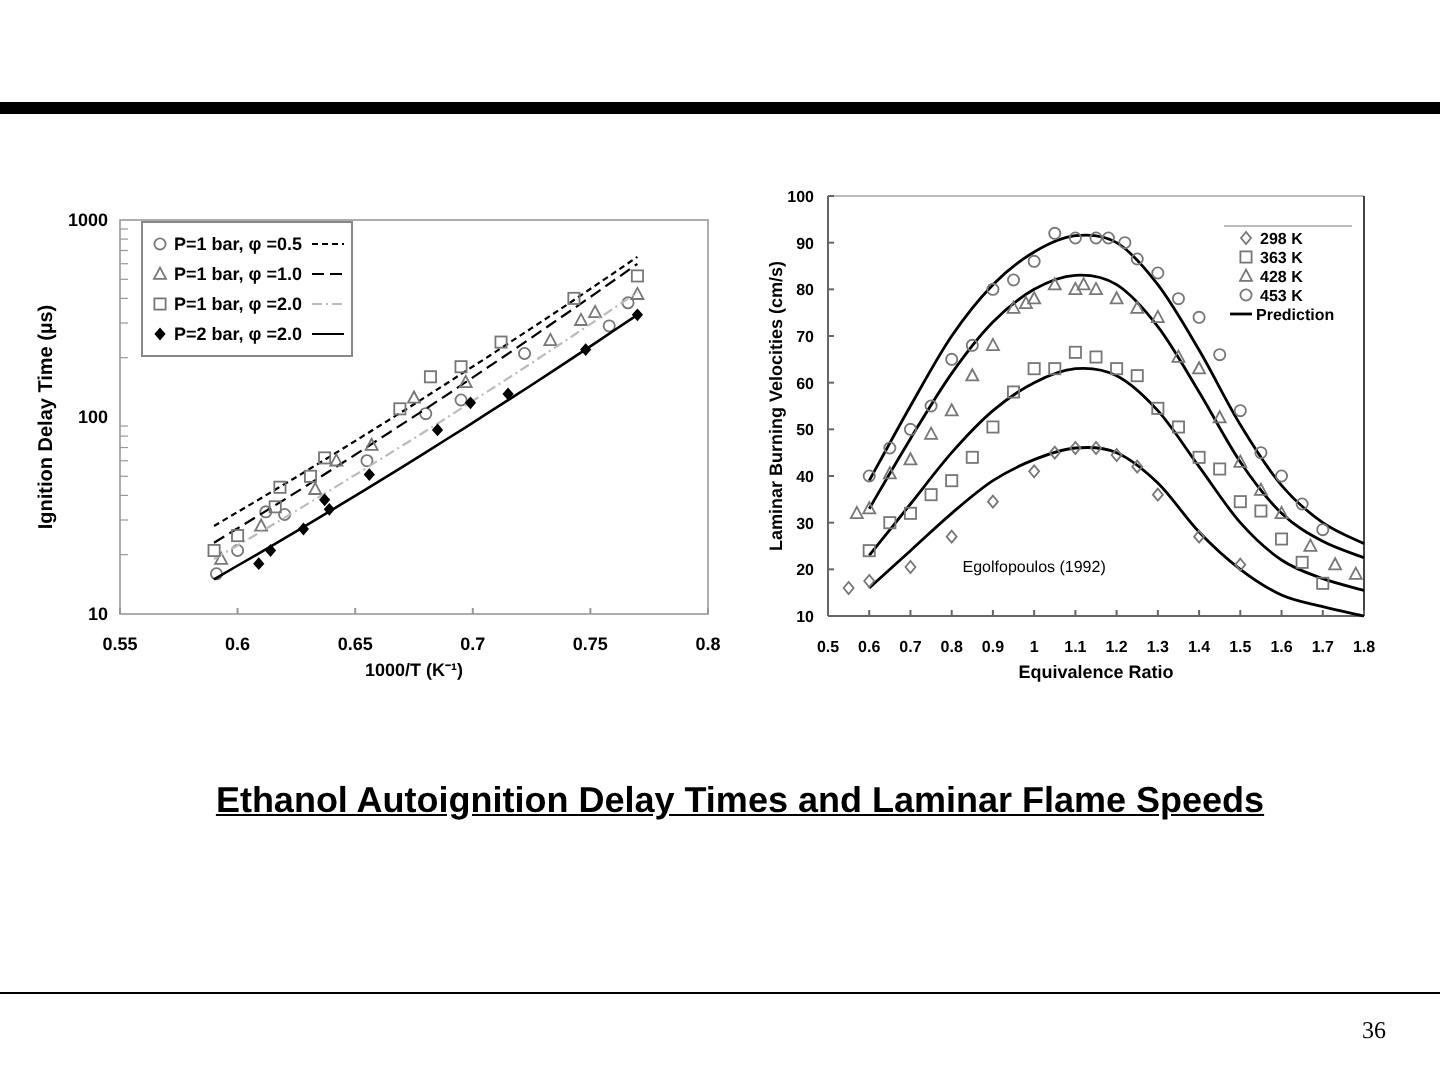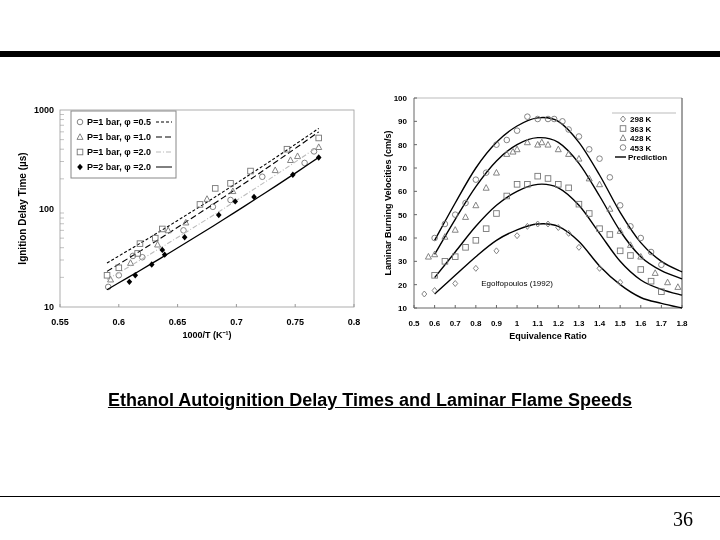"36" .page-num { font-size: 20px -> 12px }
